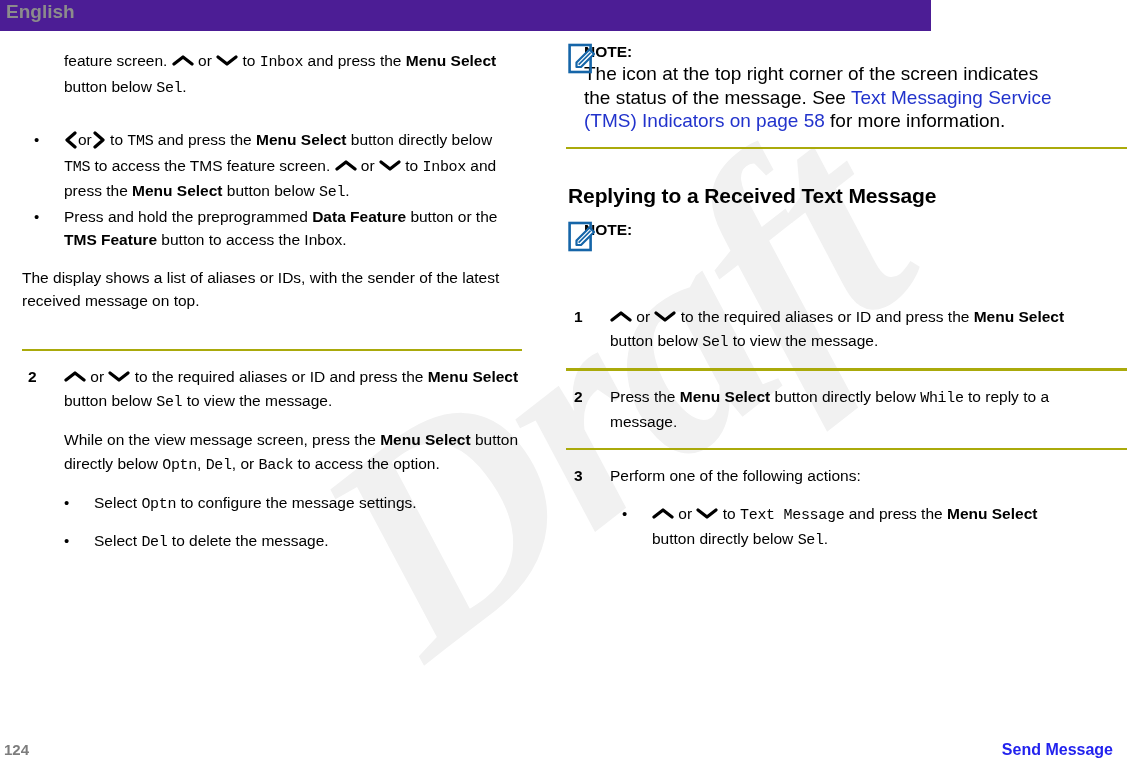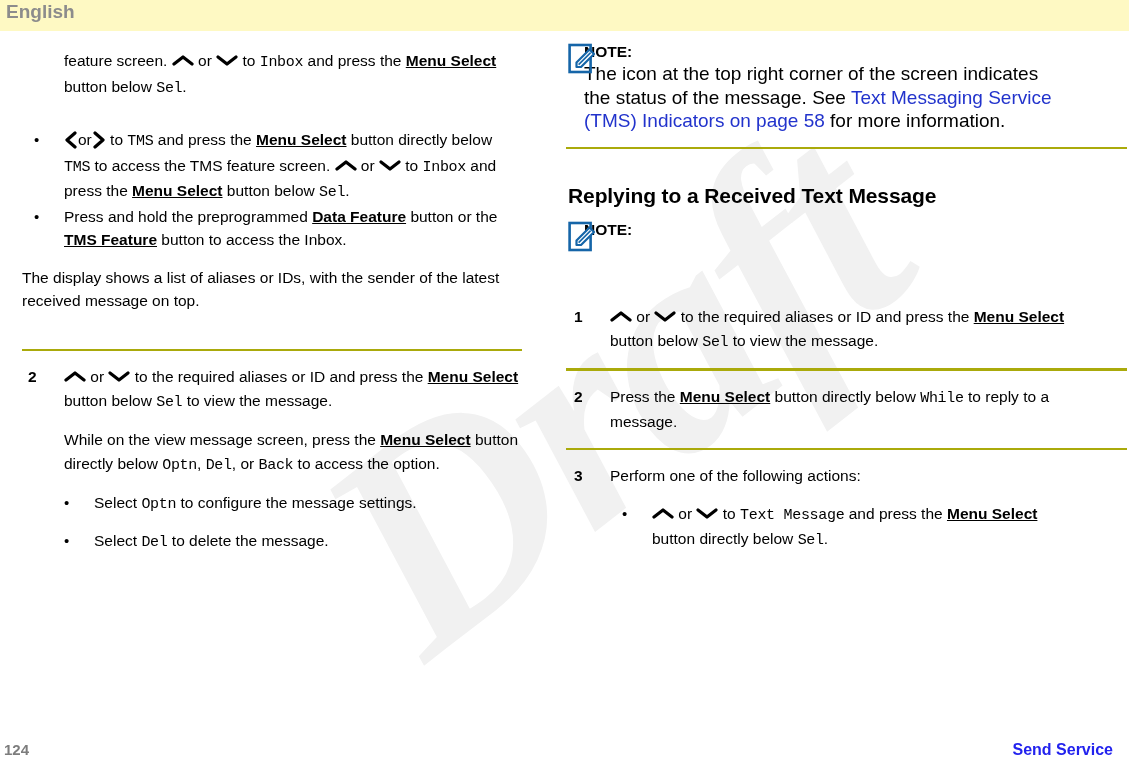"English" #header-bar { background: #fef9c3 -> #4c1d95; width: 1129px -> 931px }
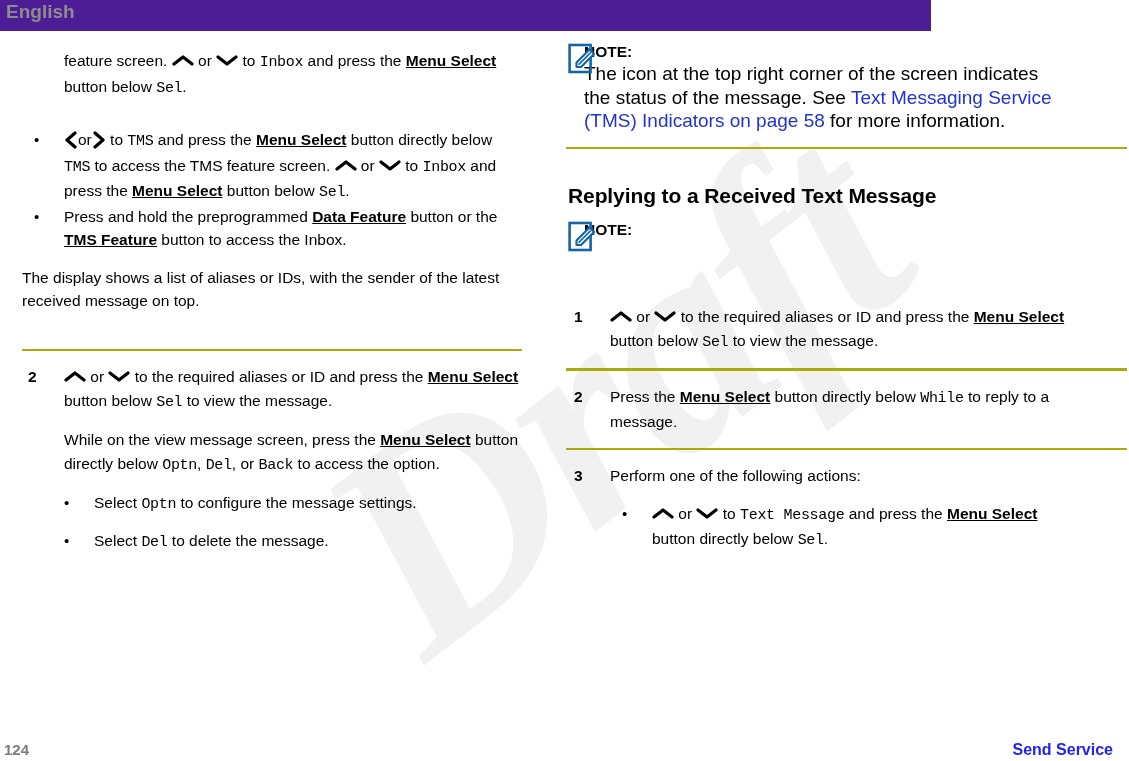"Menu Select" .b { text-decoration: underline -> none }
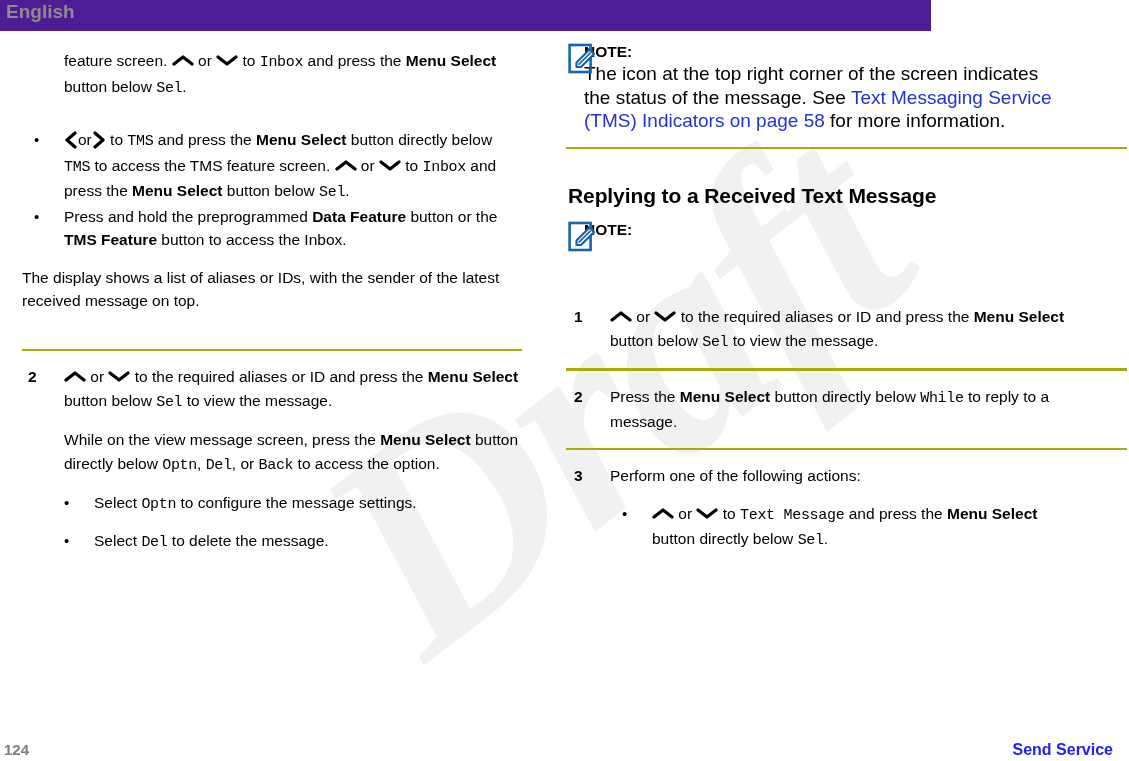"Send Service" a { text: Service -> Message }
